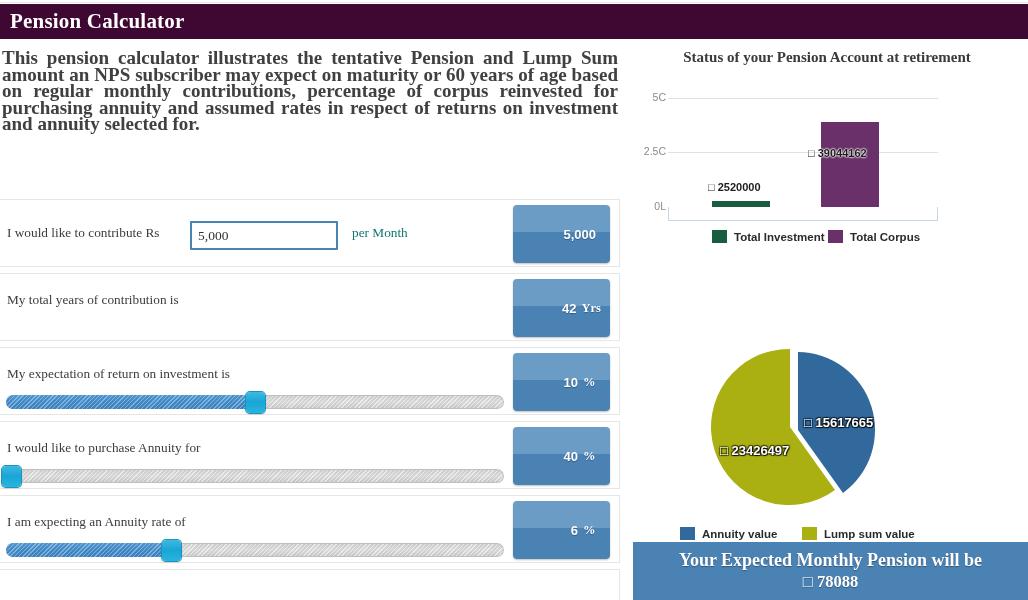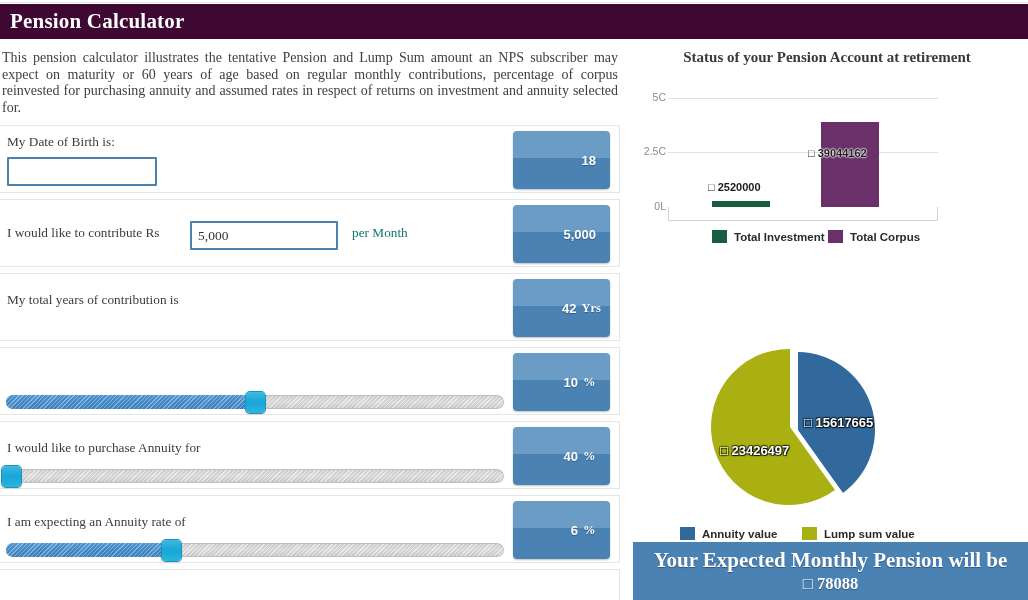"This pension calculator illustrates the" .intro { font-size: 14px -> 19px; font-weight: none -> bold }
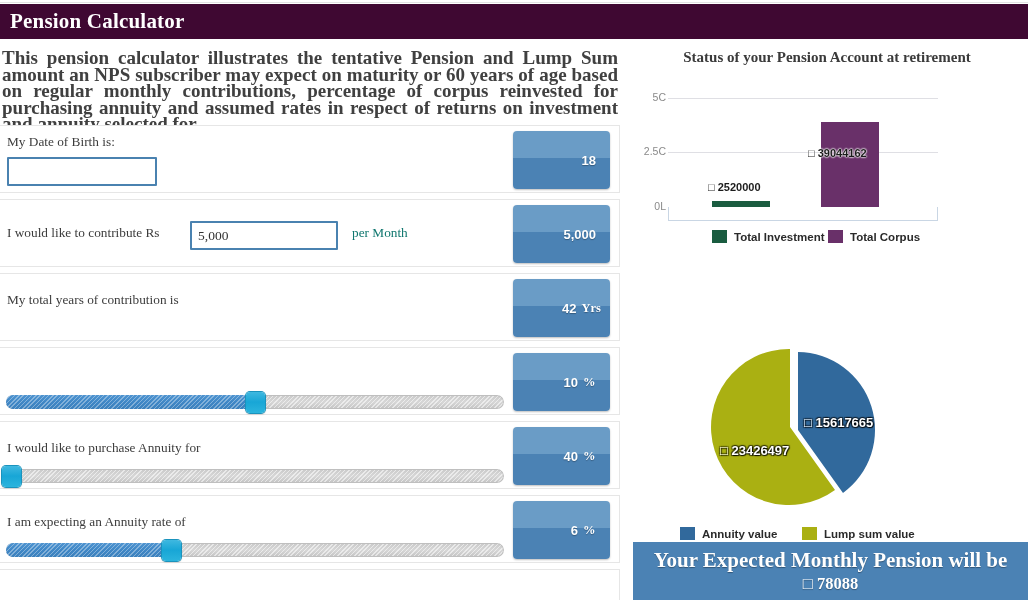"My Date of Birth is:" div.row { html: <div> <div>My Date of Birth is:</div> <input> <div> <div> <span>18</span> <span></span> </div> </div> </div> -> none }
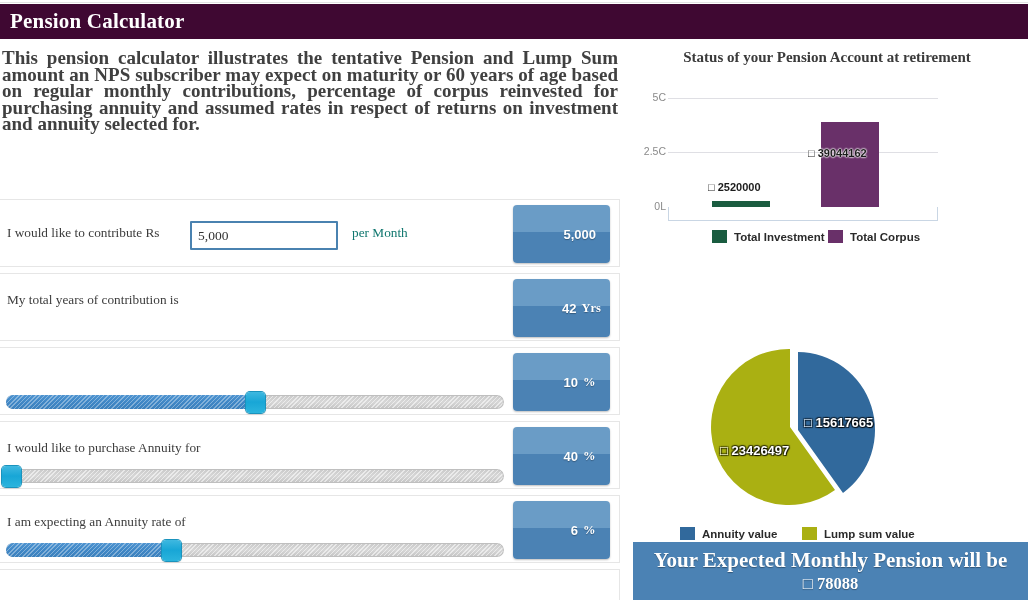"My expectation of return on" div.row-label { html: none -> <div>My expectation of return on investment is</div> }
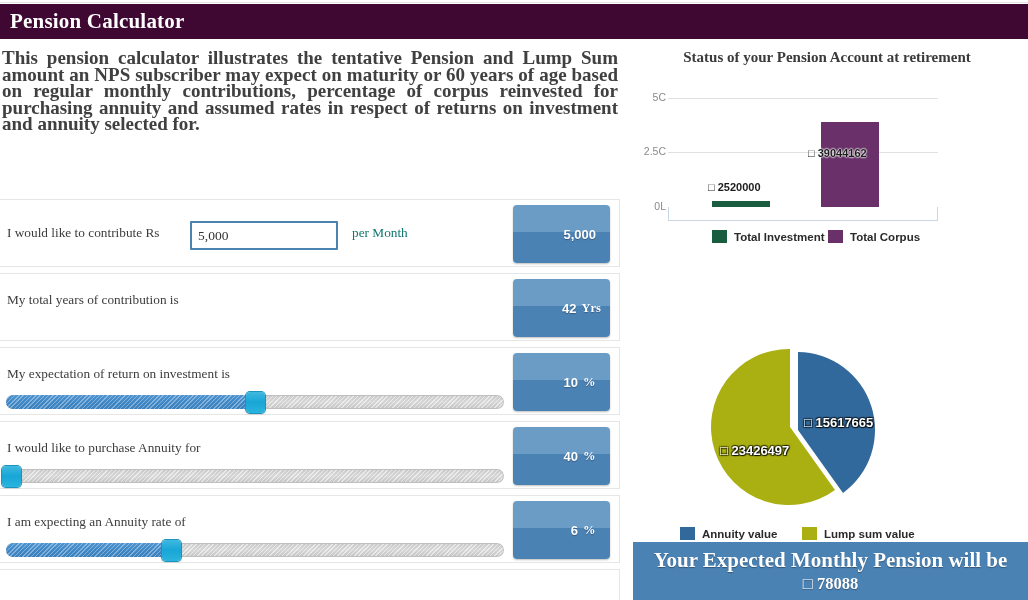"Your Expected Monthly Pension will" .banner-l1 { font-size: 21px -> 18px }
